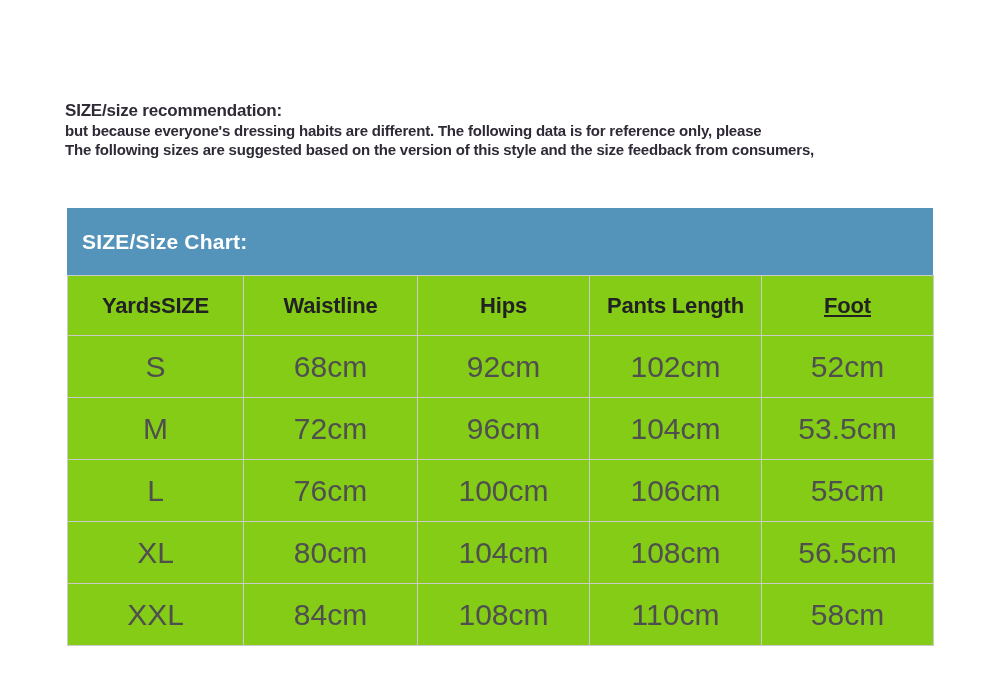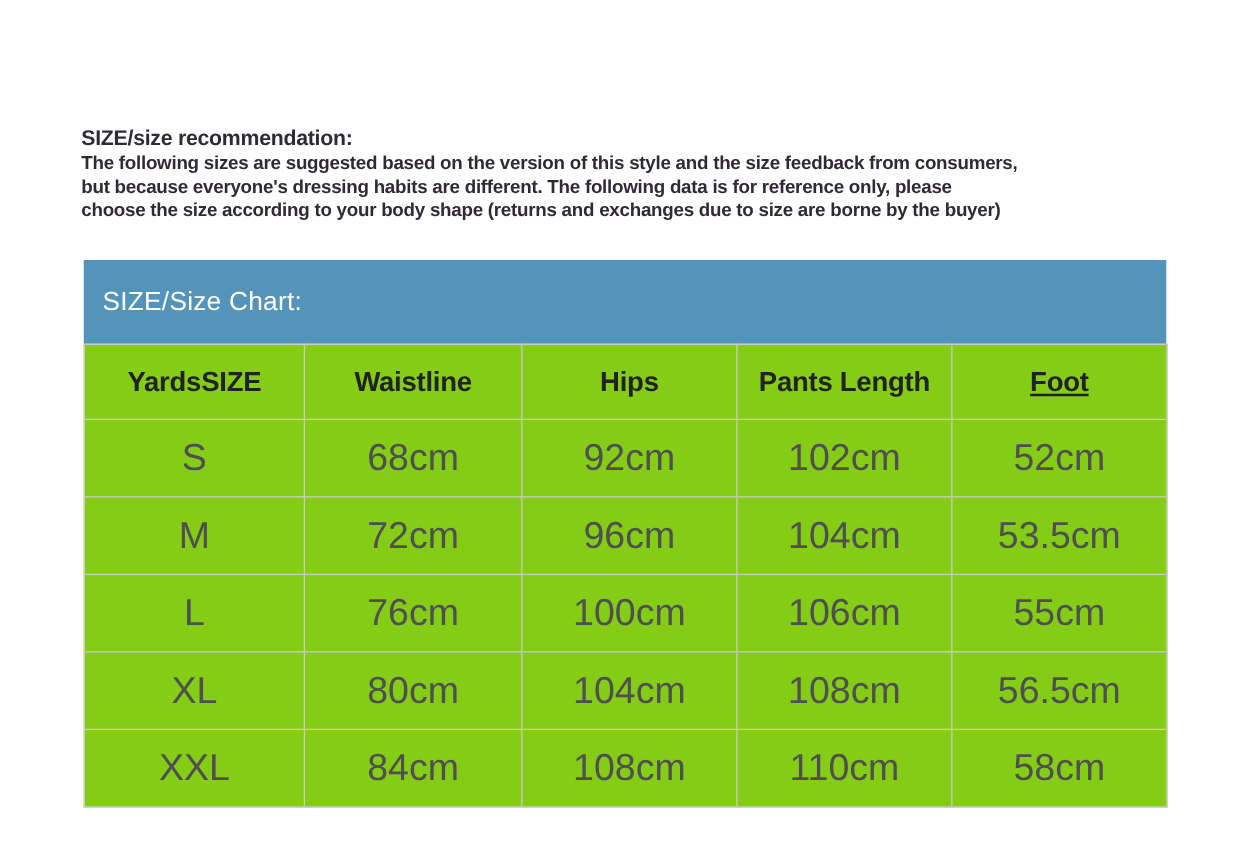"The following sizes are suggested" div { order: before "but because everyone's dressing habits" -> after "but because everyone's dressing habits" }
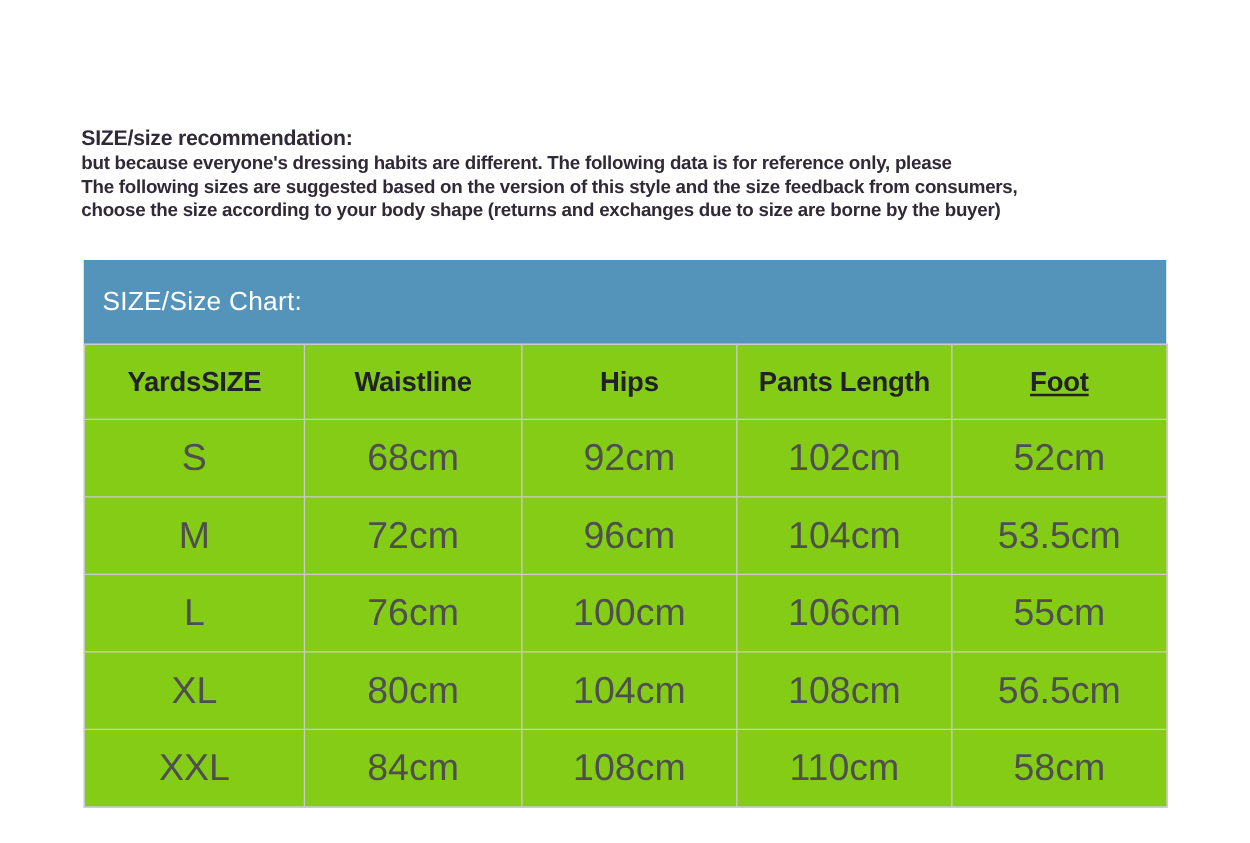"choose the size according to" div { html: <div>choose the size according to your body shape (returns and exchanges due to size are borne by the buyer)</div> -> none }
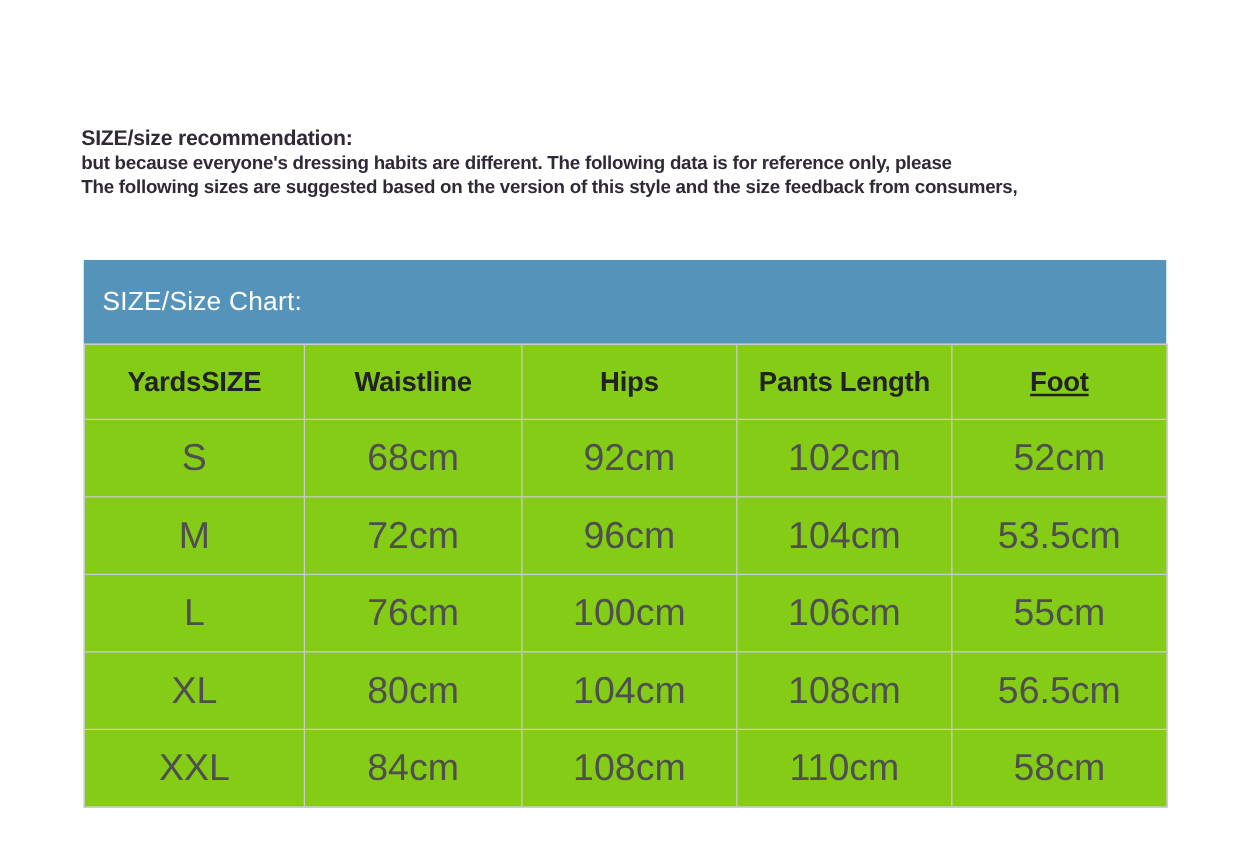"SIZE/Size Chart:" .chart-header { font-weight: normal -> bold }
